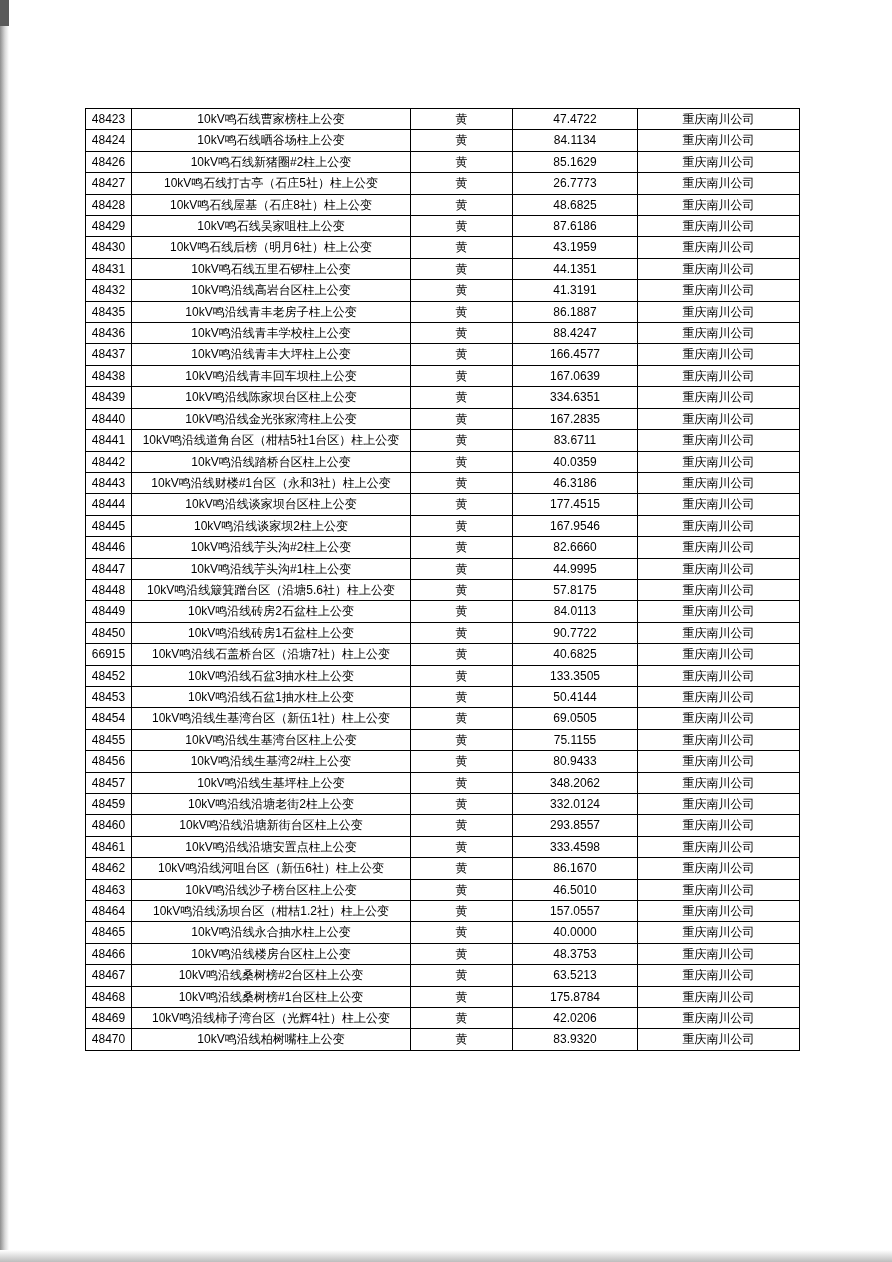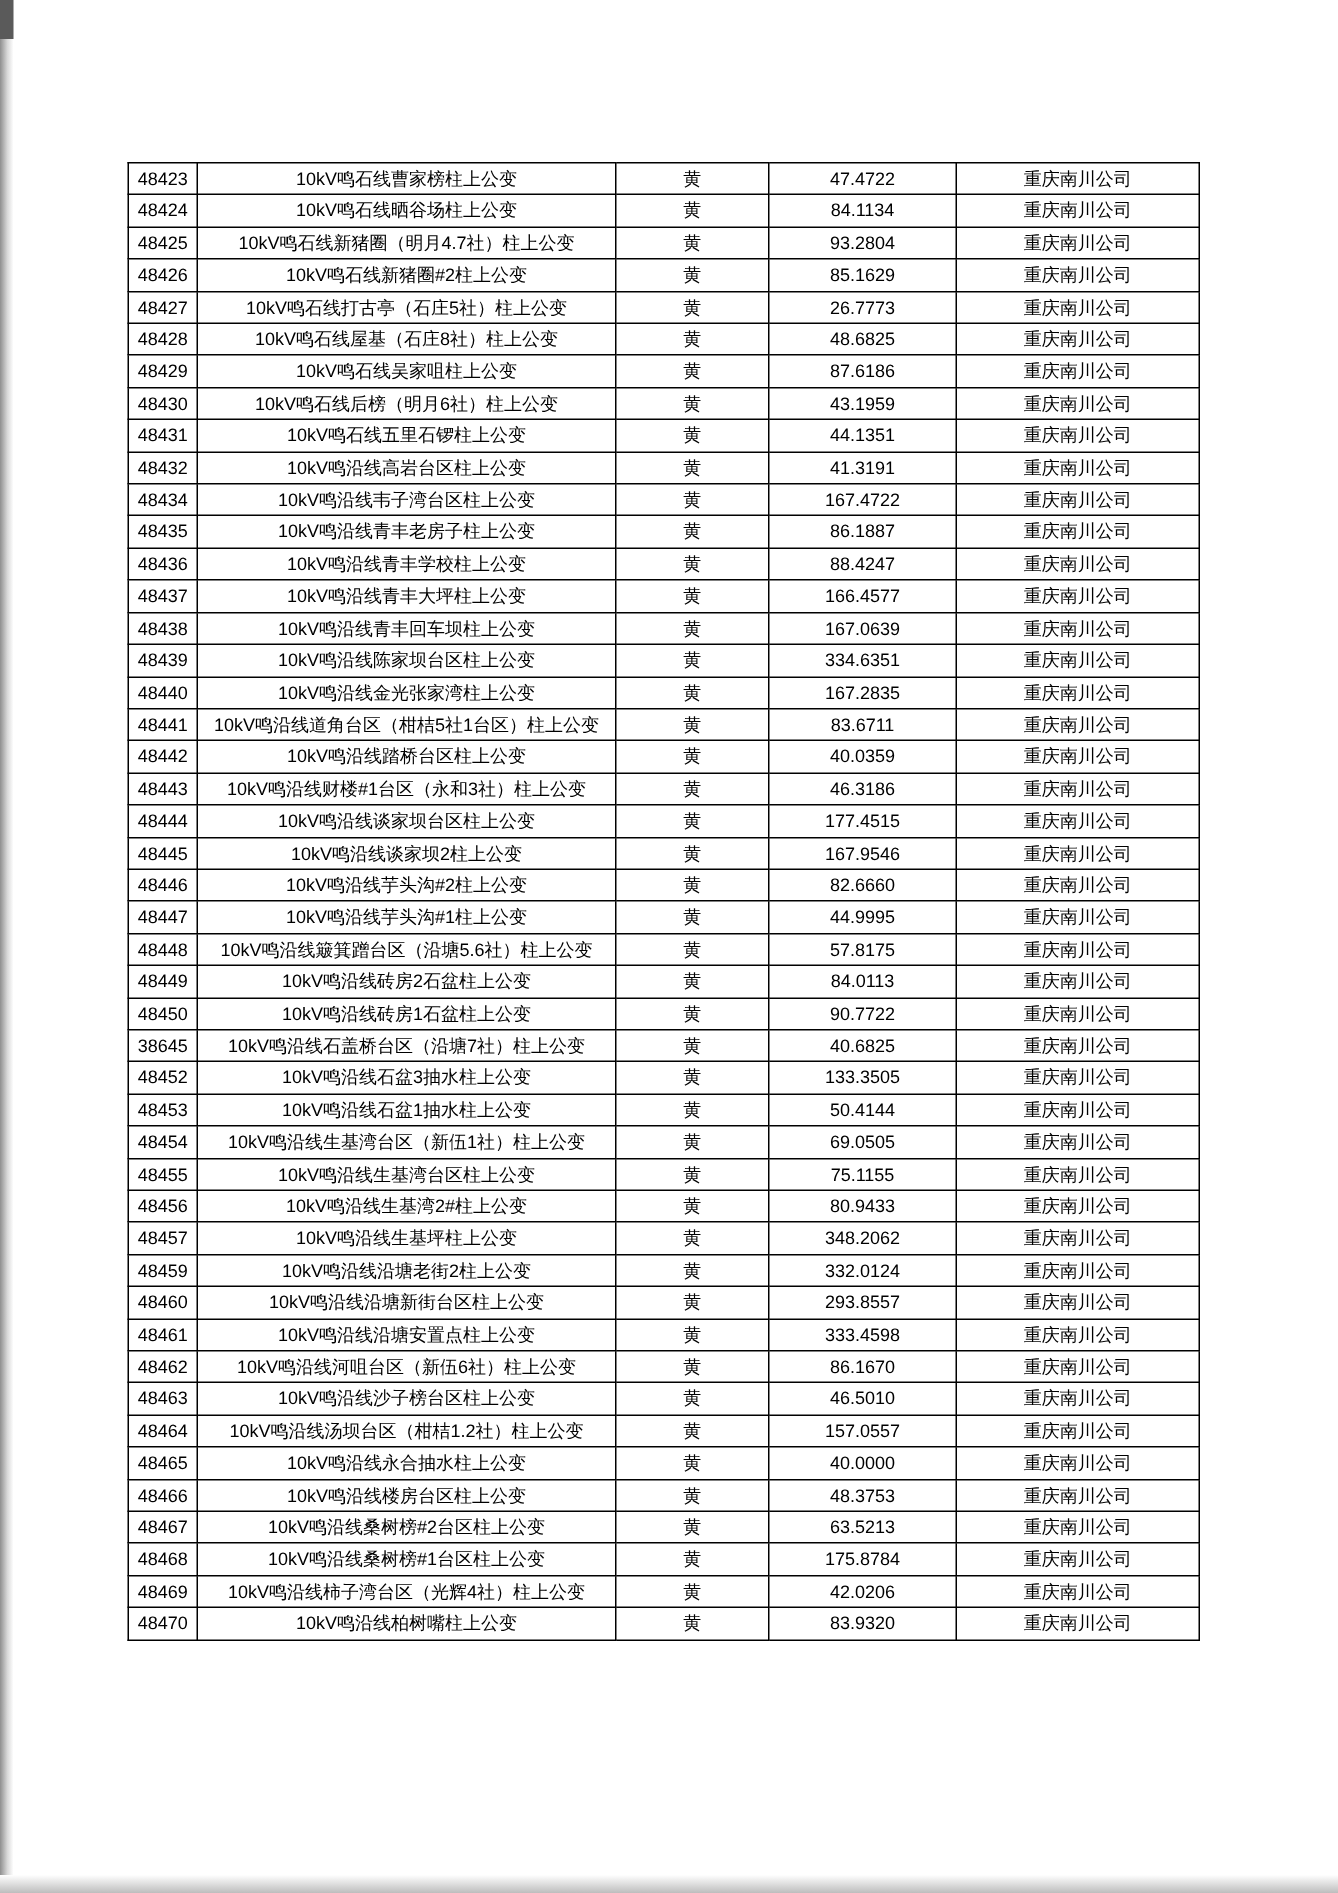"48425" tr { html: <tr> <td> <div>48425</div> </td> <td> <div>10kV鸣石线新猪圈（明月4.7社）柱上公变</div> </td> <td> <div>黄</div> </td> <td> <div>93.2804</div> </td> <td> <div>重庆南川公司</div> </td> </tr> -> none }
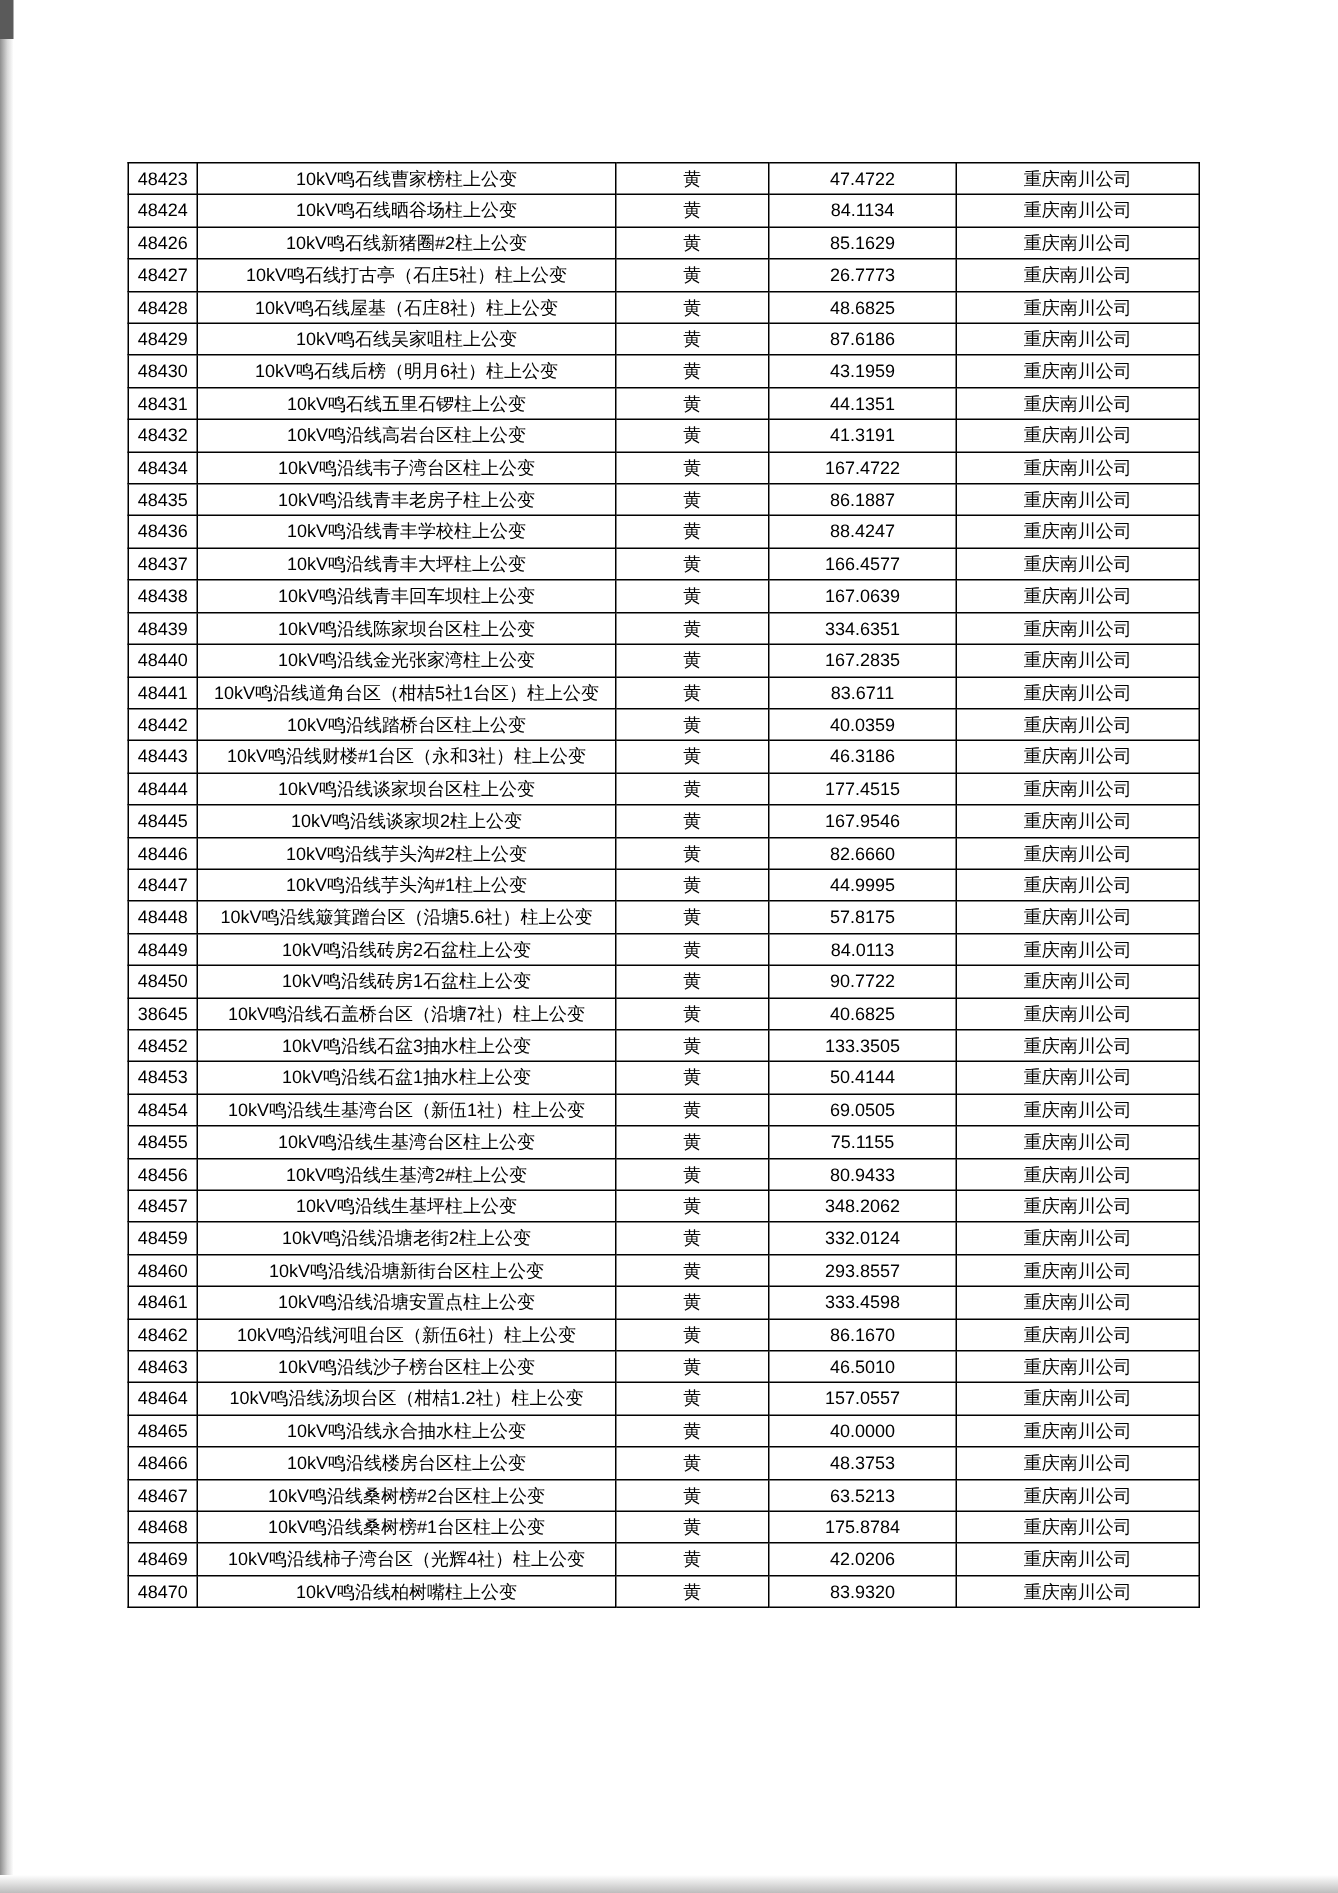"48434" tr { html: <tr> <td> <div>48434</div> </td> <td> <div>10kV鸣沿线韦子湾台区柱上公变</div> </td> <td> <div>黄</div> </td> <td> <div>167.4722</div> </td> <td> <div>重庆南川公司</div> </td> </tr> -> none }
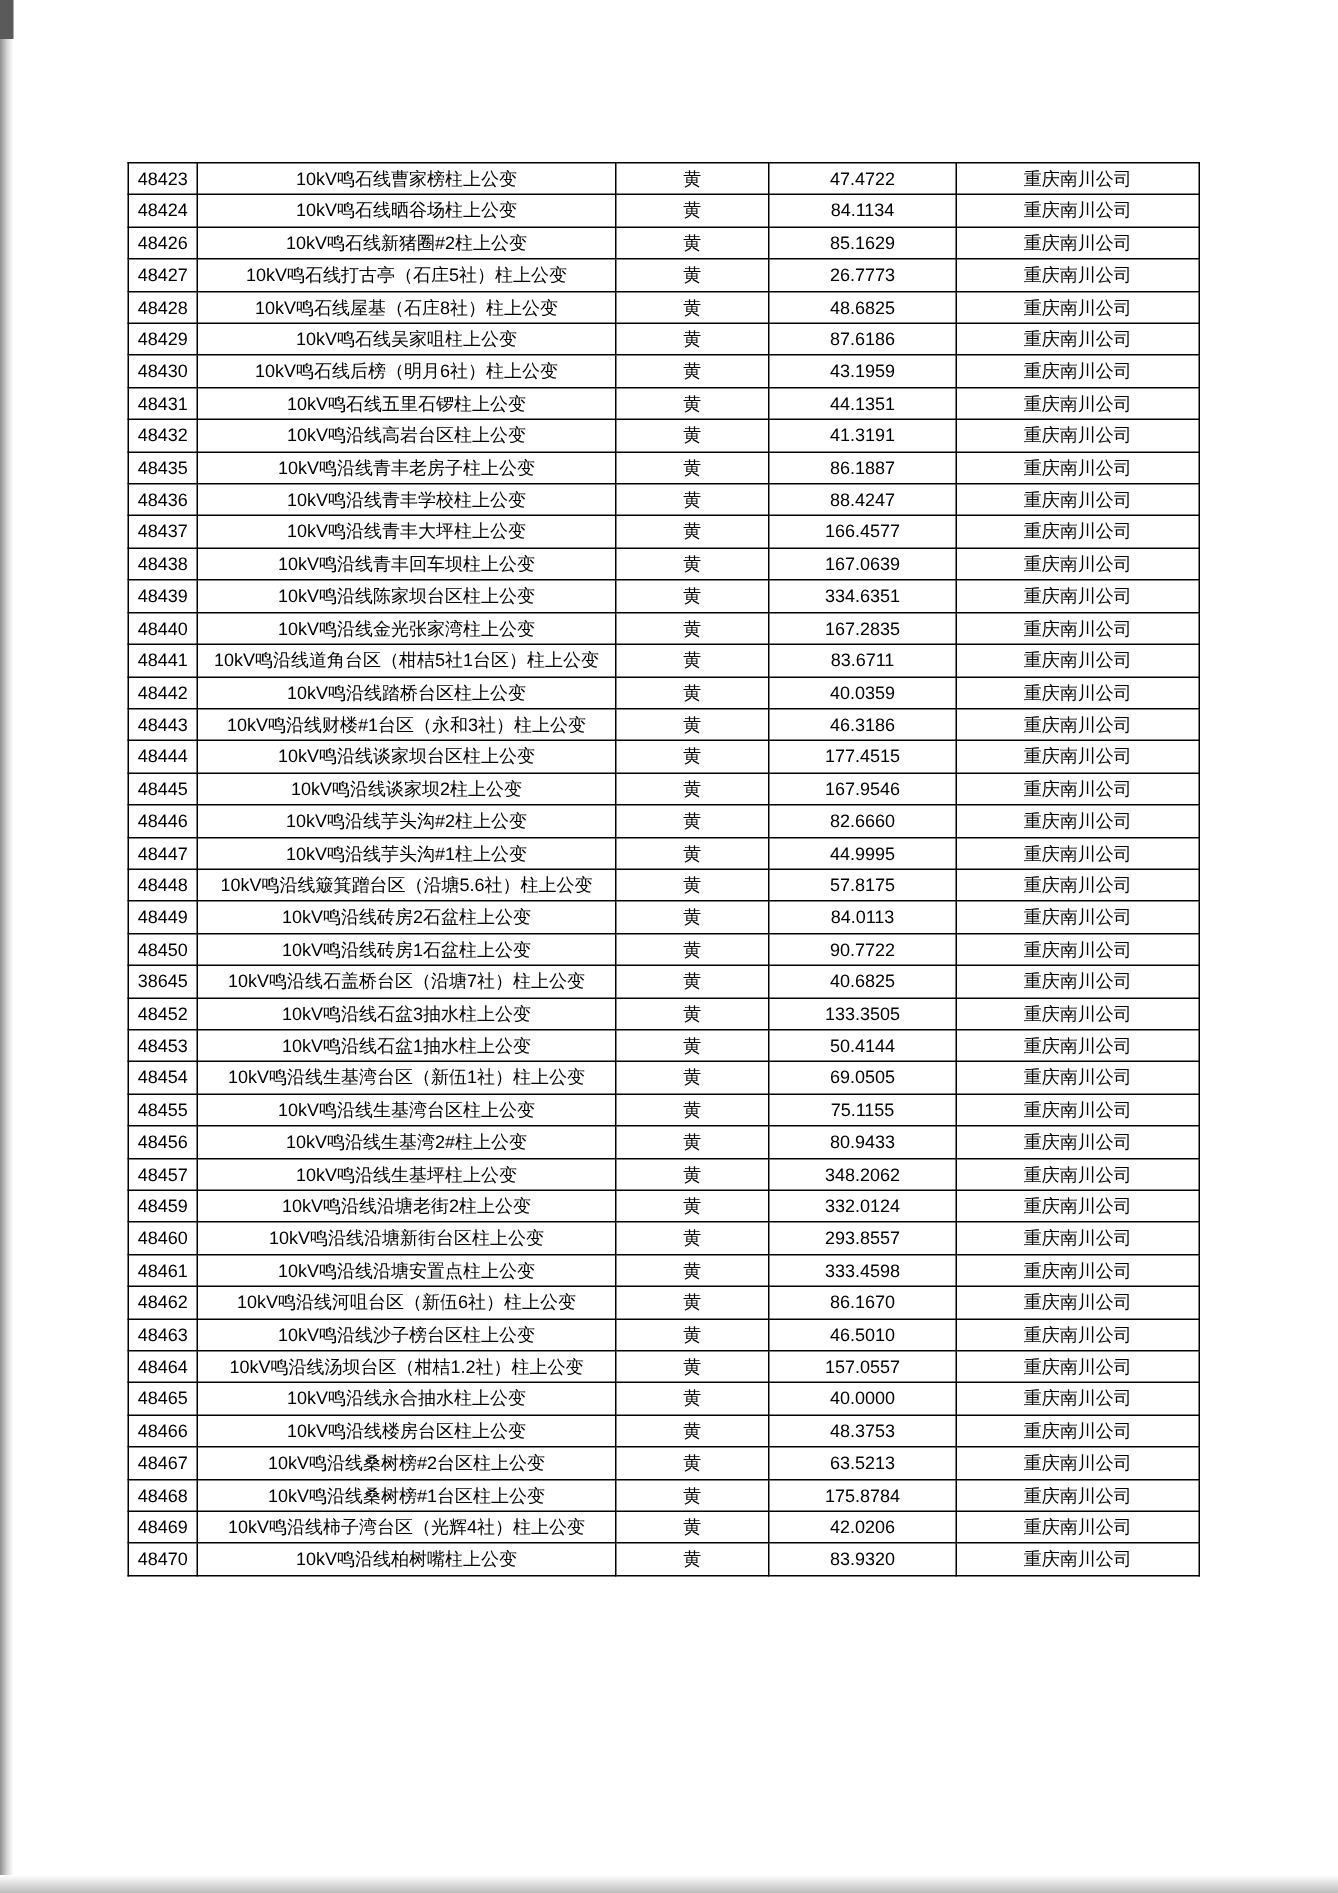"38645" div.cellc { text: 38645 -> 66915 }
